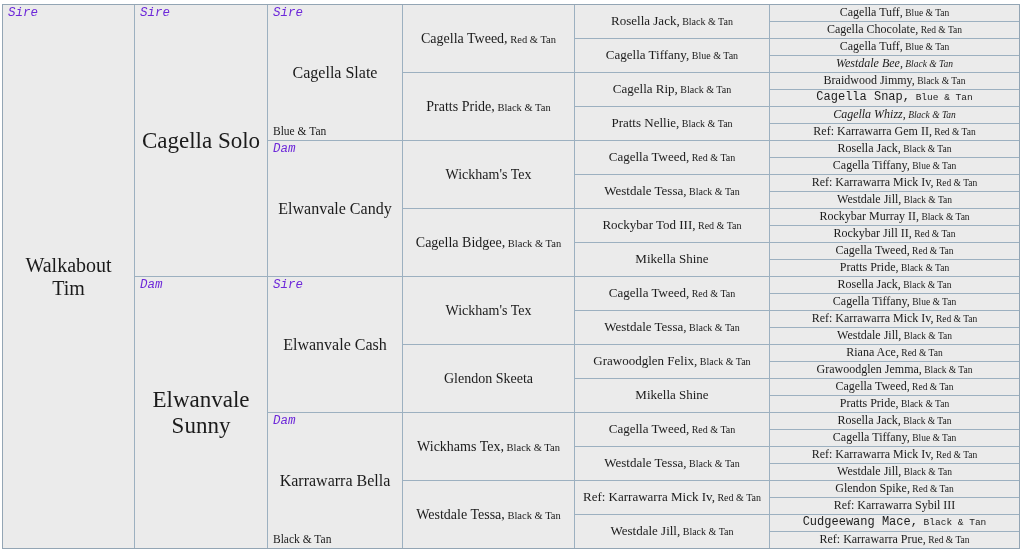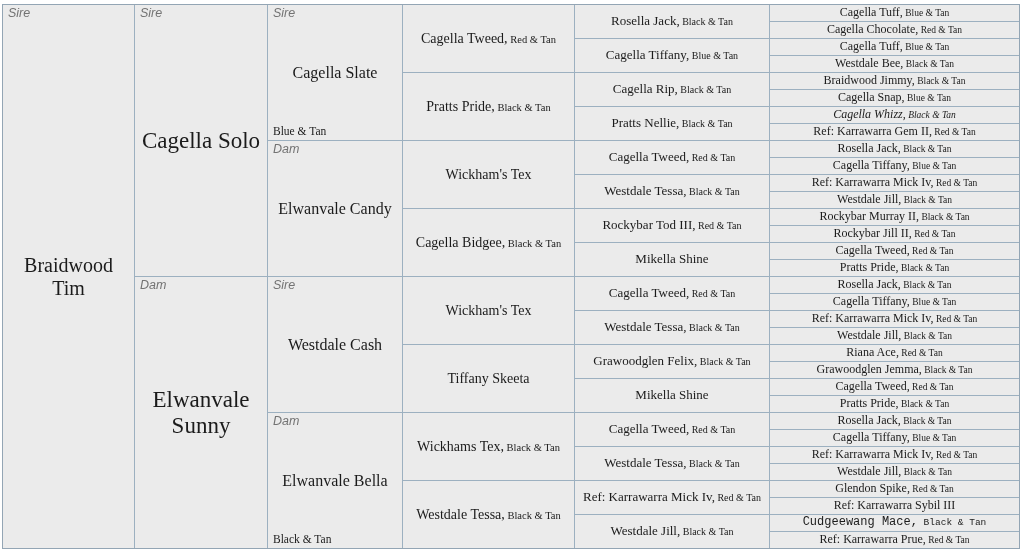"Sire" .corner { color: #737373 -> #6d28d9; font-family: Liberation Sans, sans-serif -> Liberation Mono, monospace }
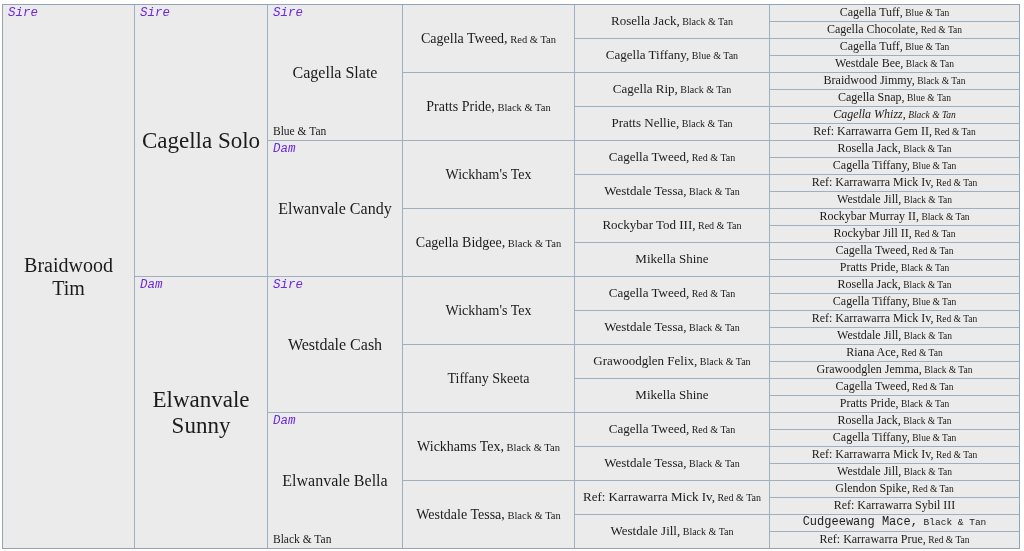"Westdale Bee, Black & Tan" div.cell { font-style: none -> italic }
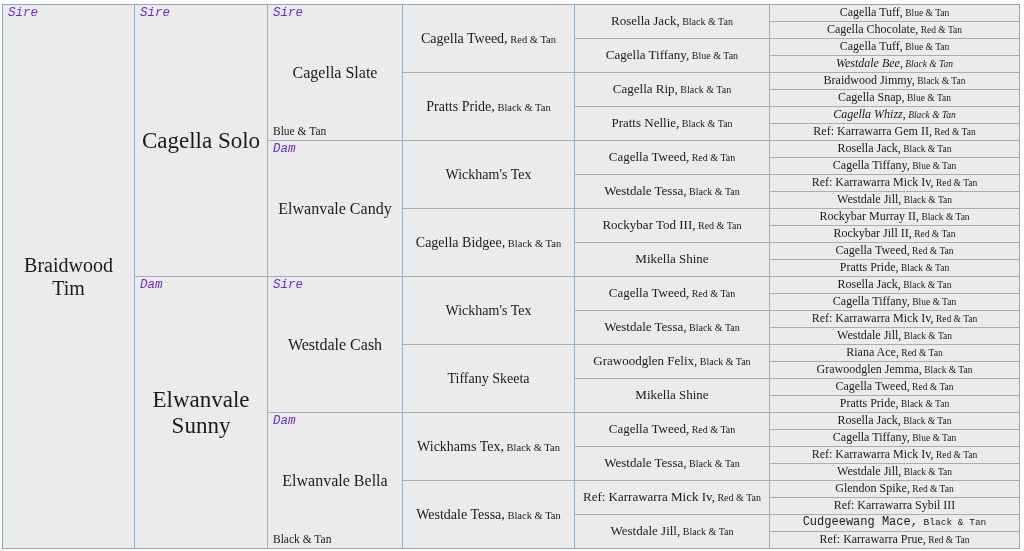"Cagella Snap, Blue & Tan" div.cell { font-family: none -> Liberation Mono, monospace }
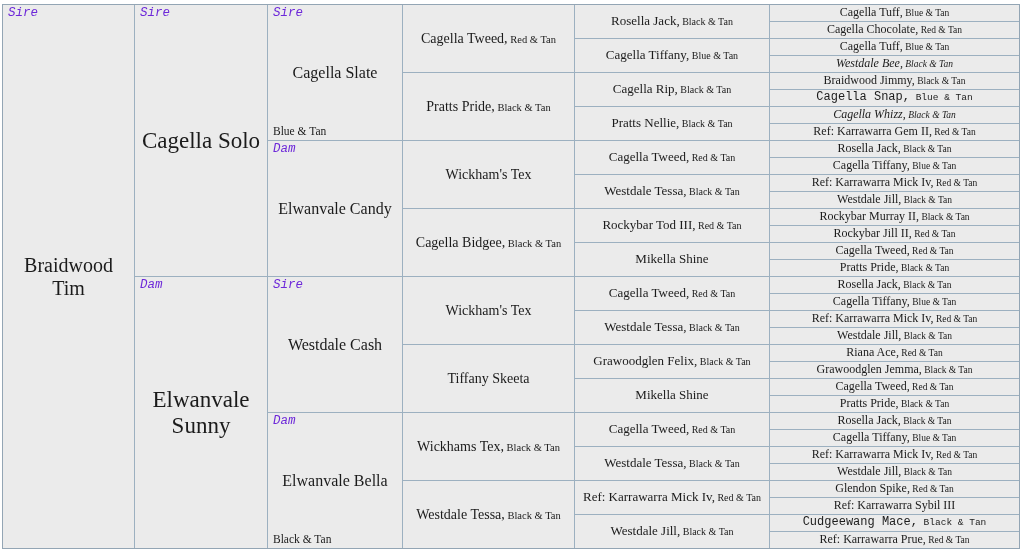"Braidwood Tim" span.nm { text: Braidwood -> Walkabout }
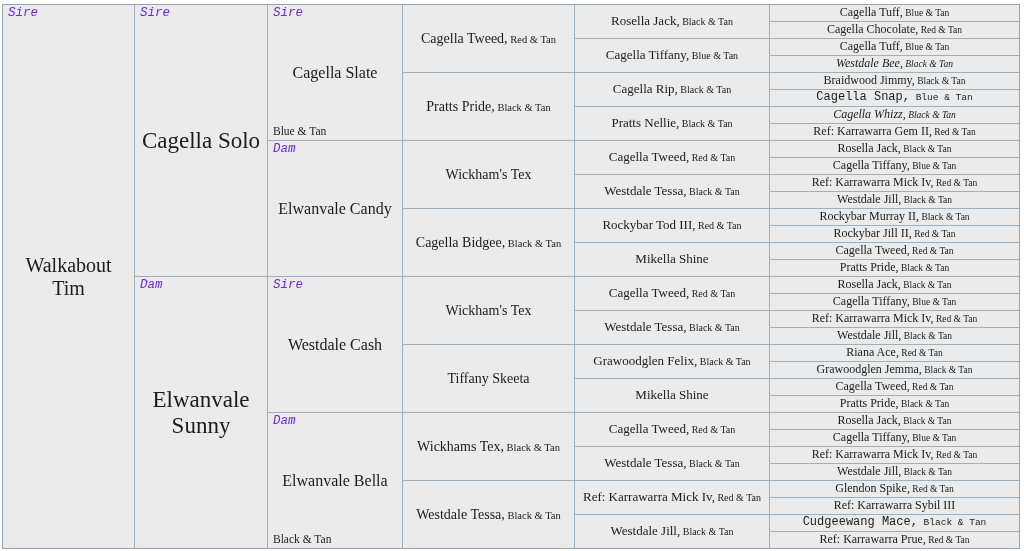"Westdale Cash" span.nm { text: Westdale -> Elwanvale }
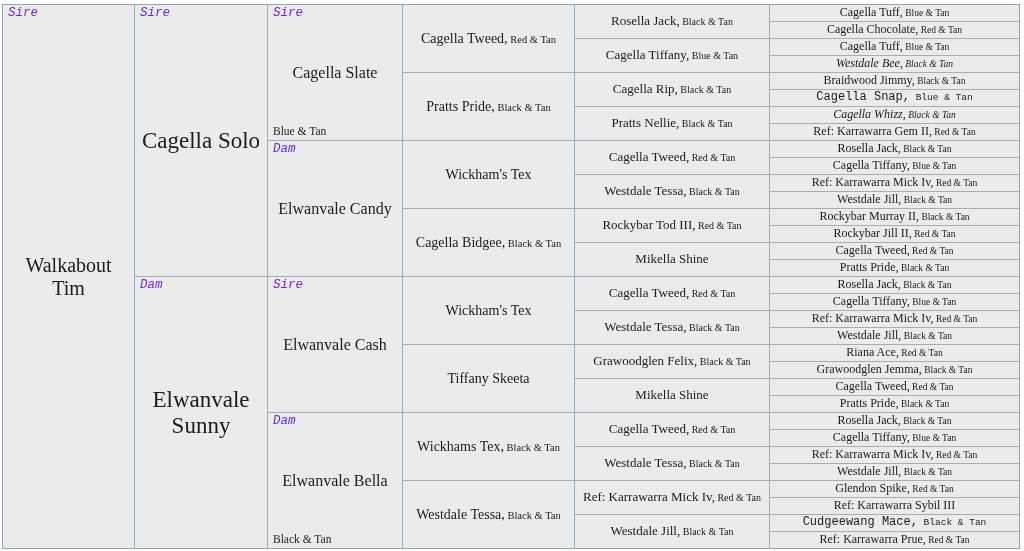"Tiffany Skeeta" span.nm { text: Tiffany -> Glendon }
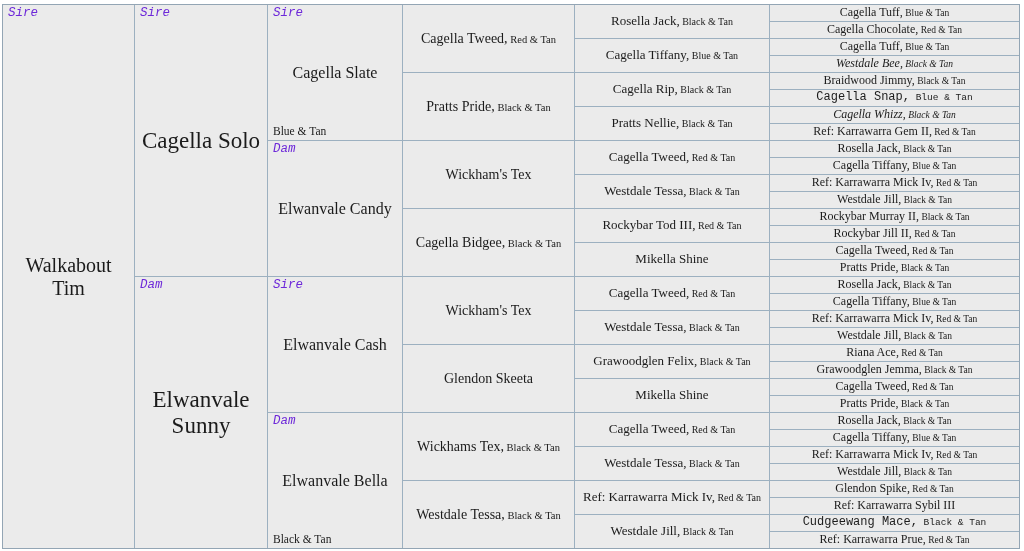"Elwanvale Bella" span.nm { text: Elwanvale -> Karrawarra }
